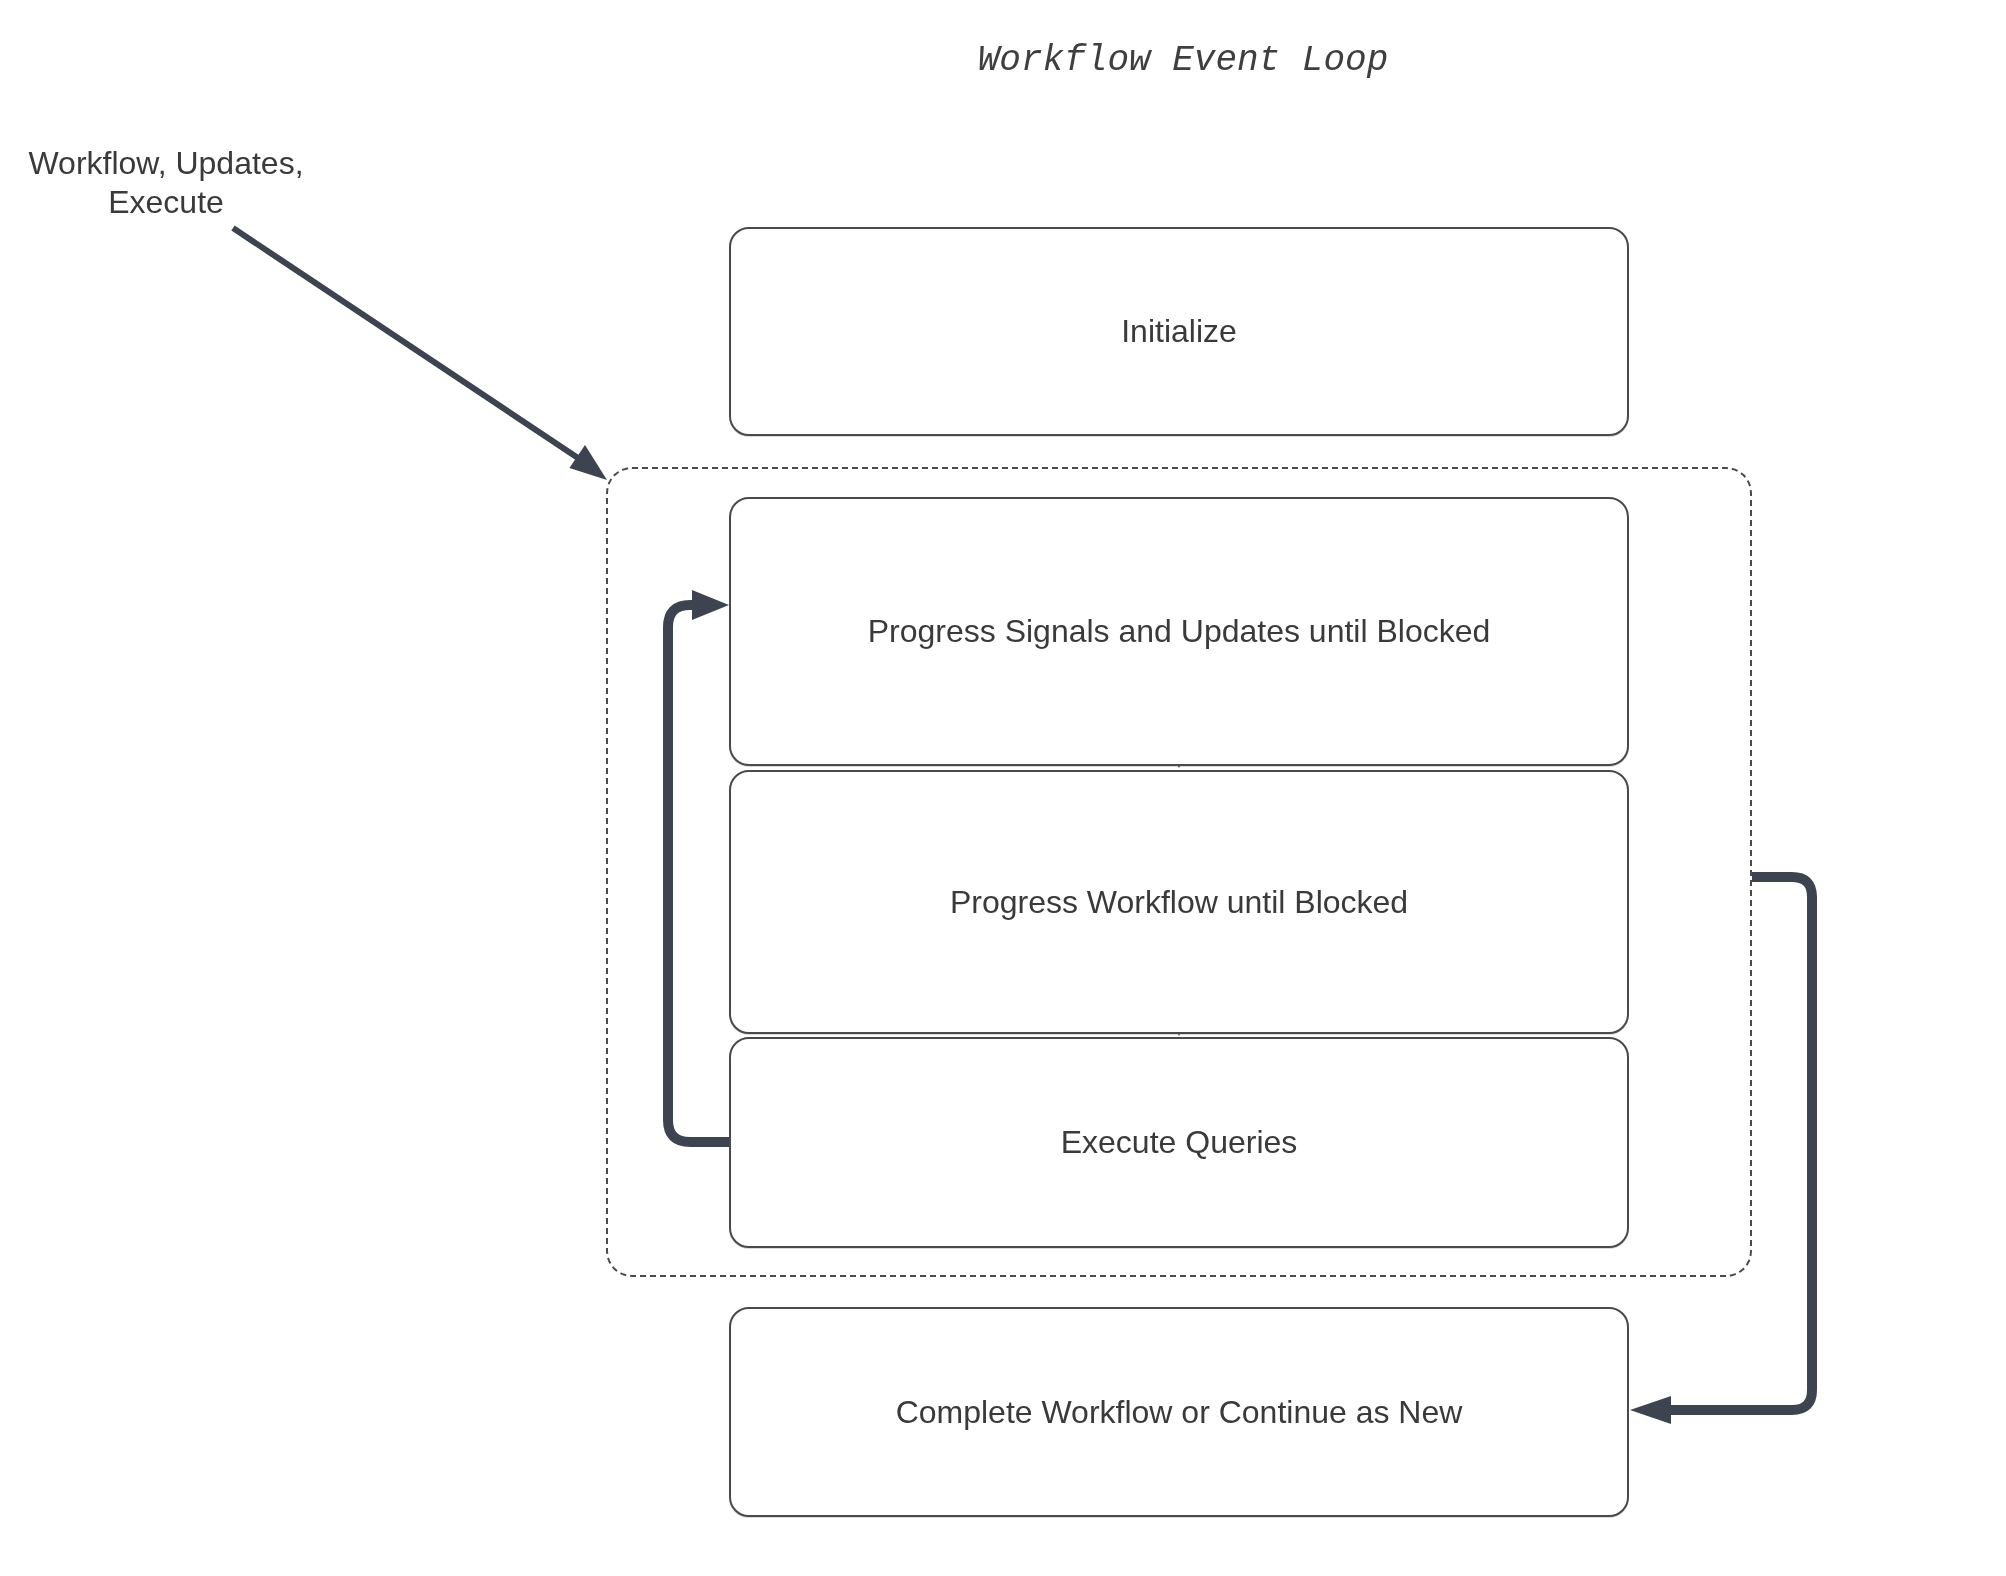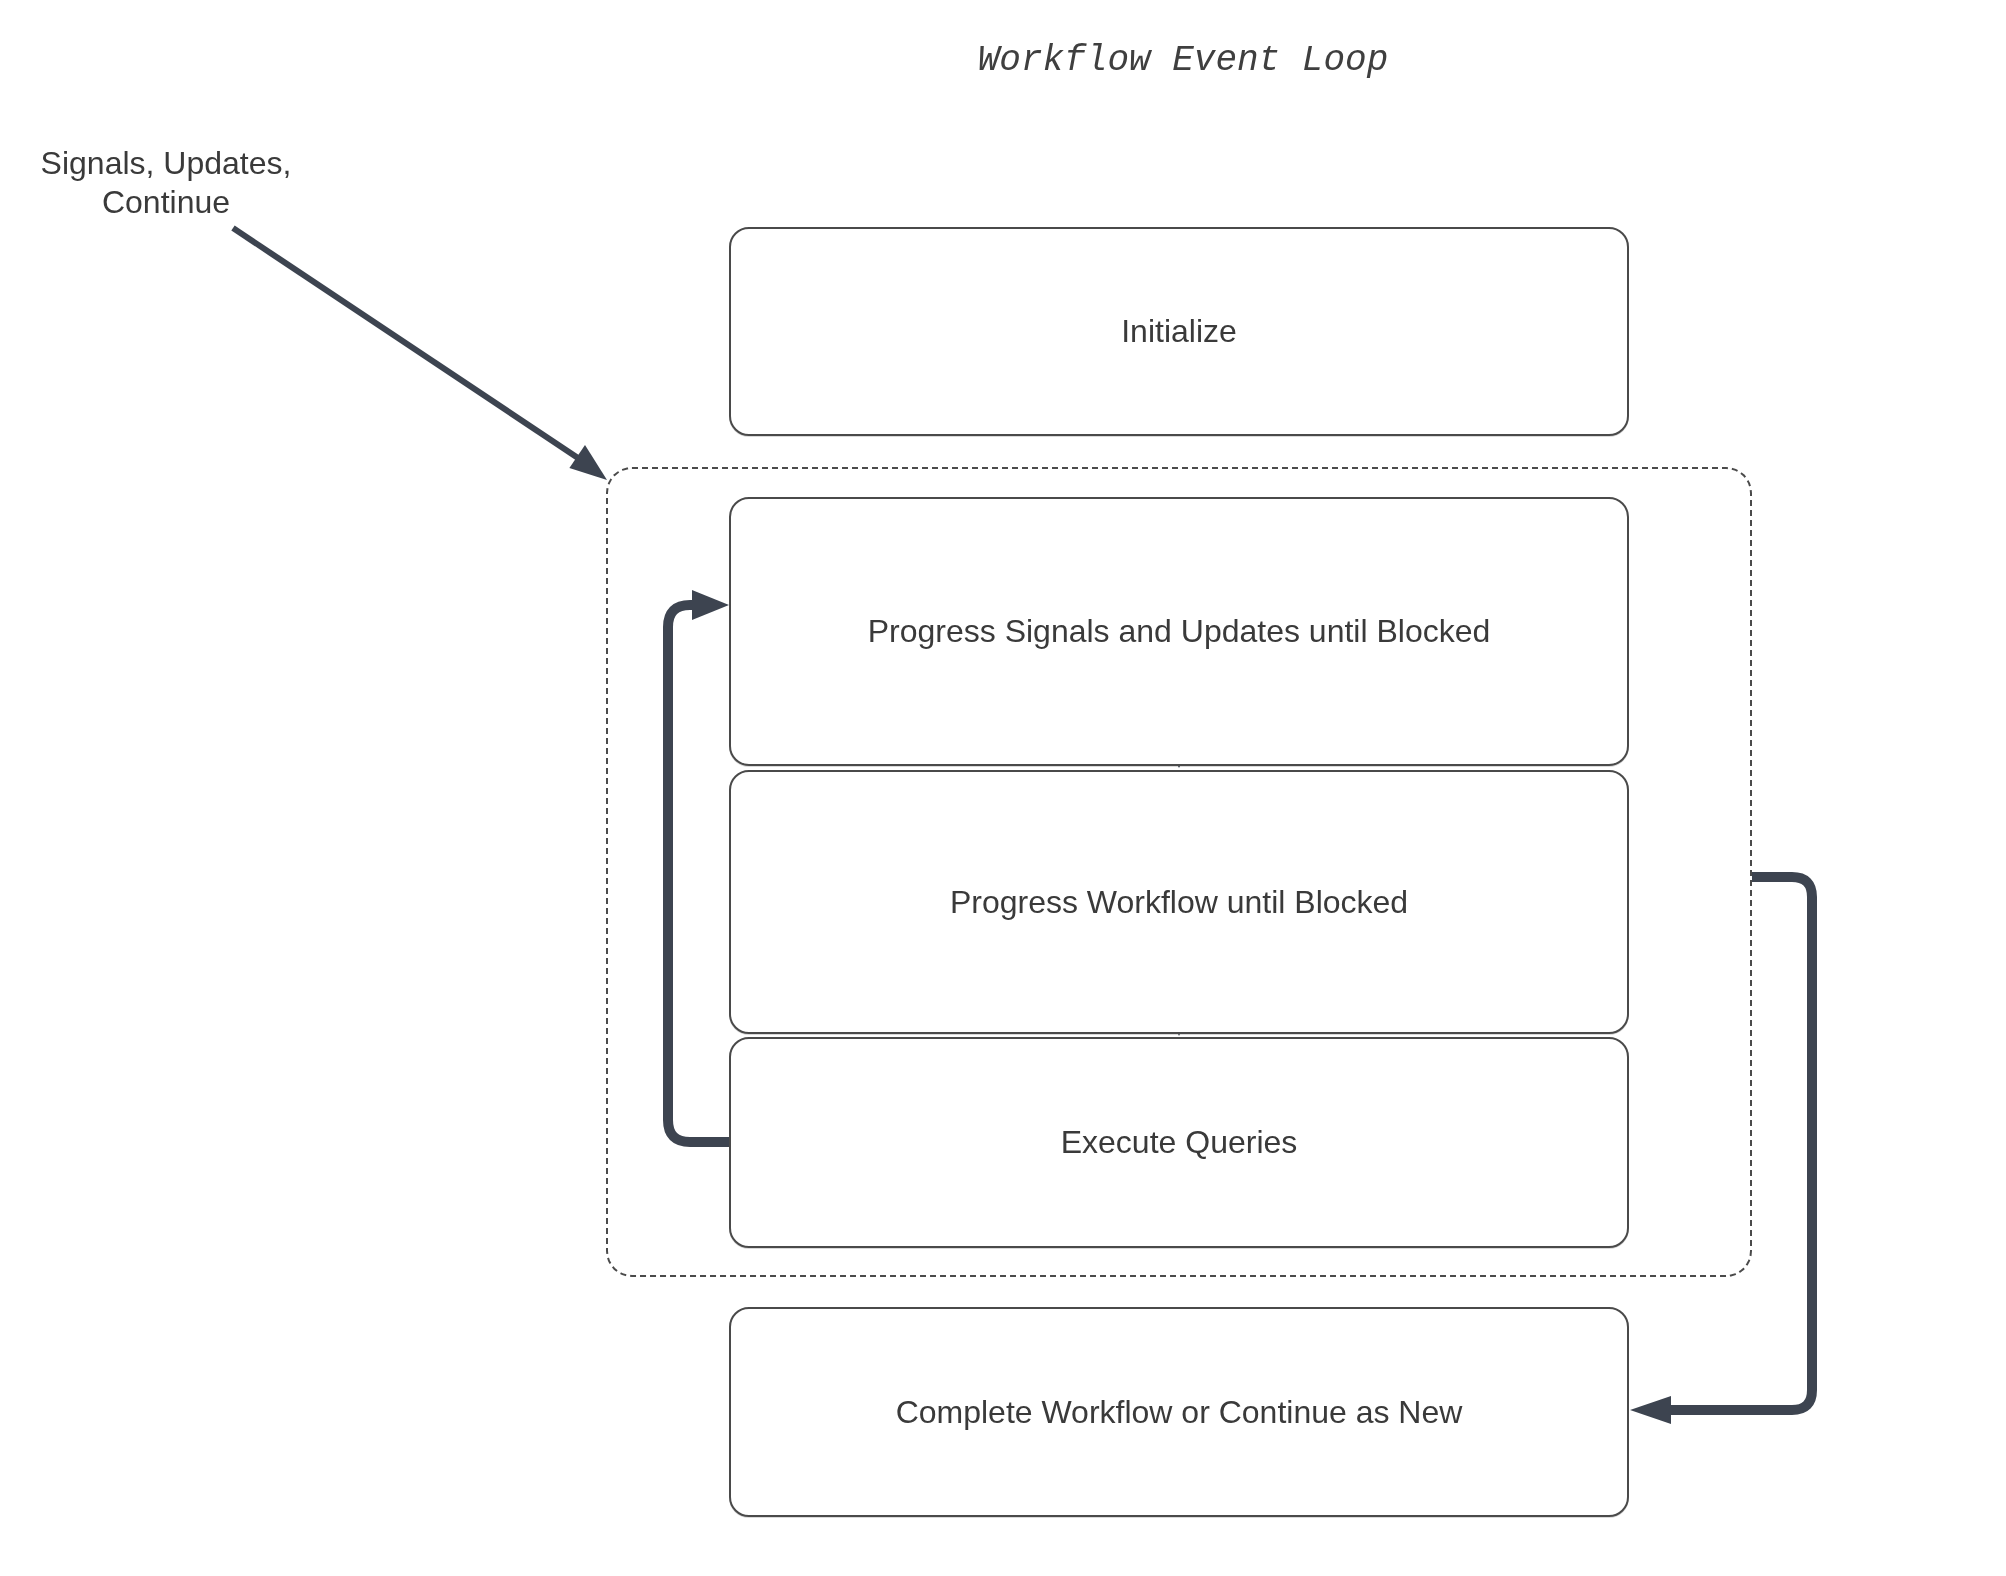"Signals, Updates," span { text: Signals -> Workflow }
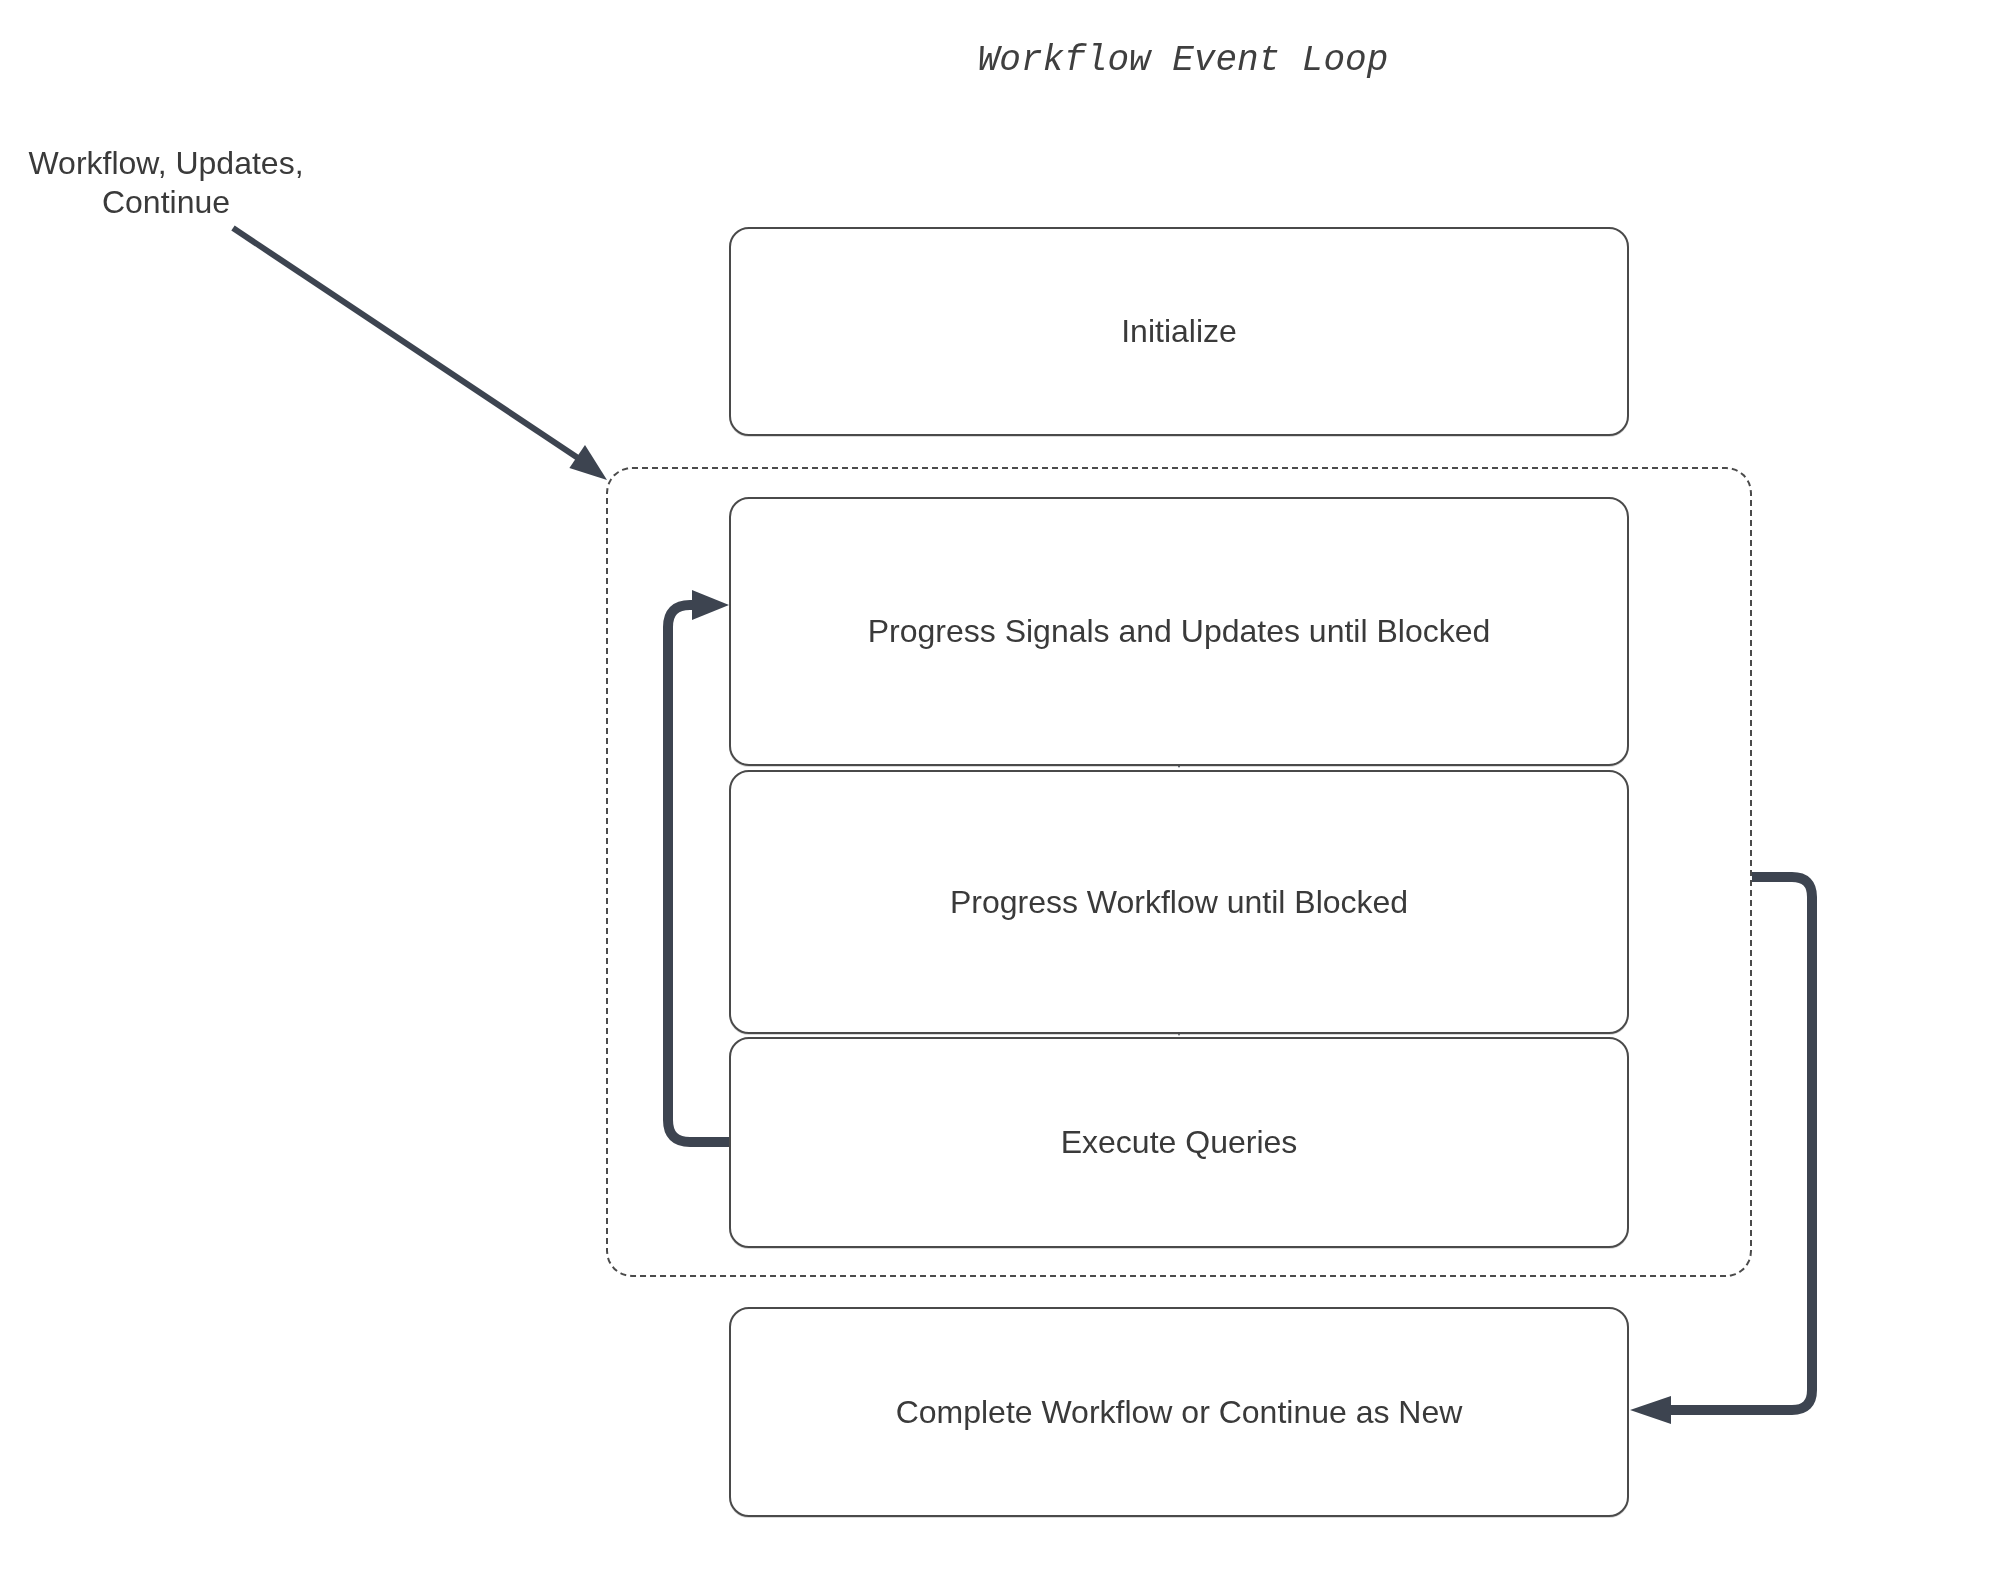"Continue" span { text: Continue -> Execute }
